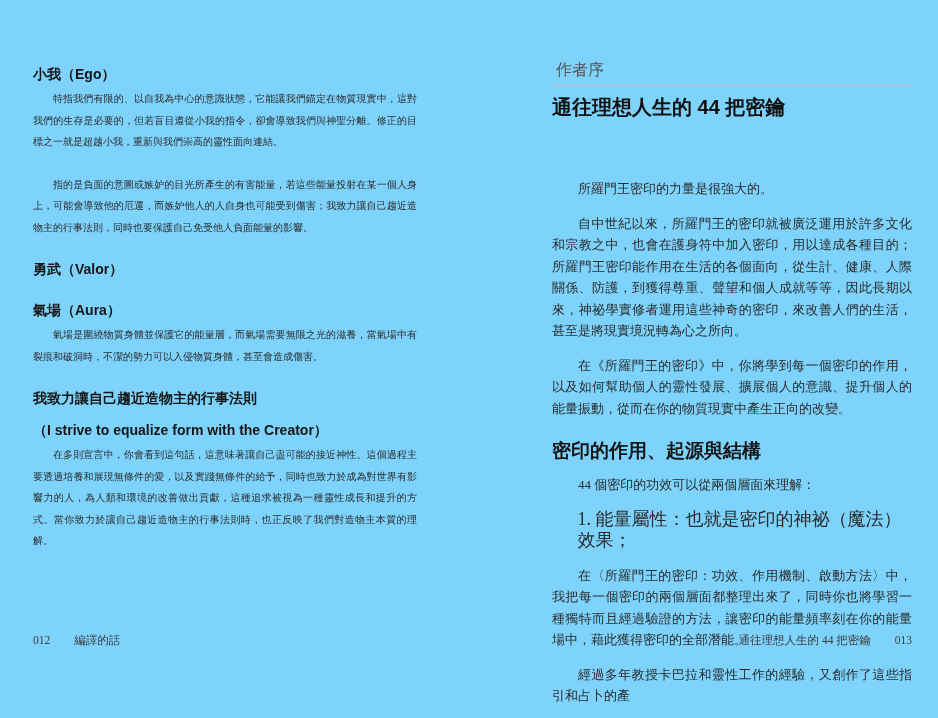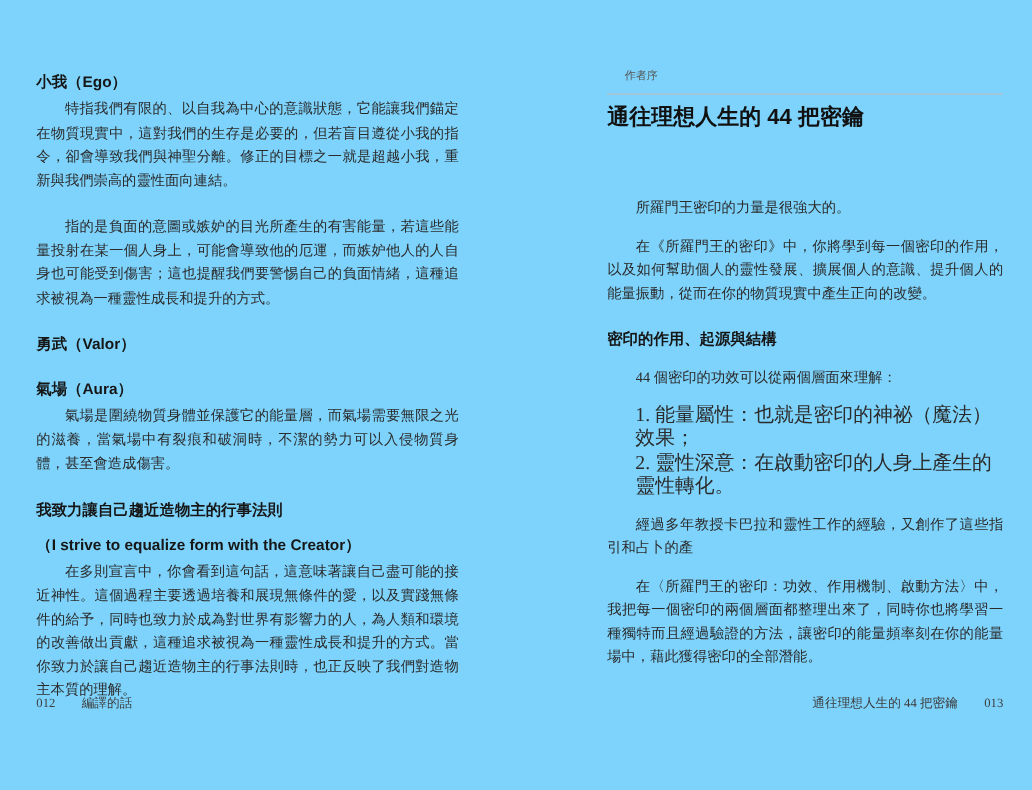"作者序" .kicker { font-size: 10px -> 16px; margin: 0 0 7px 16px -> 0 0 7px 4px }
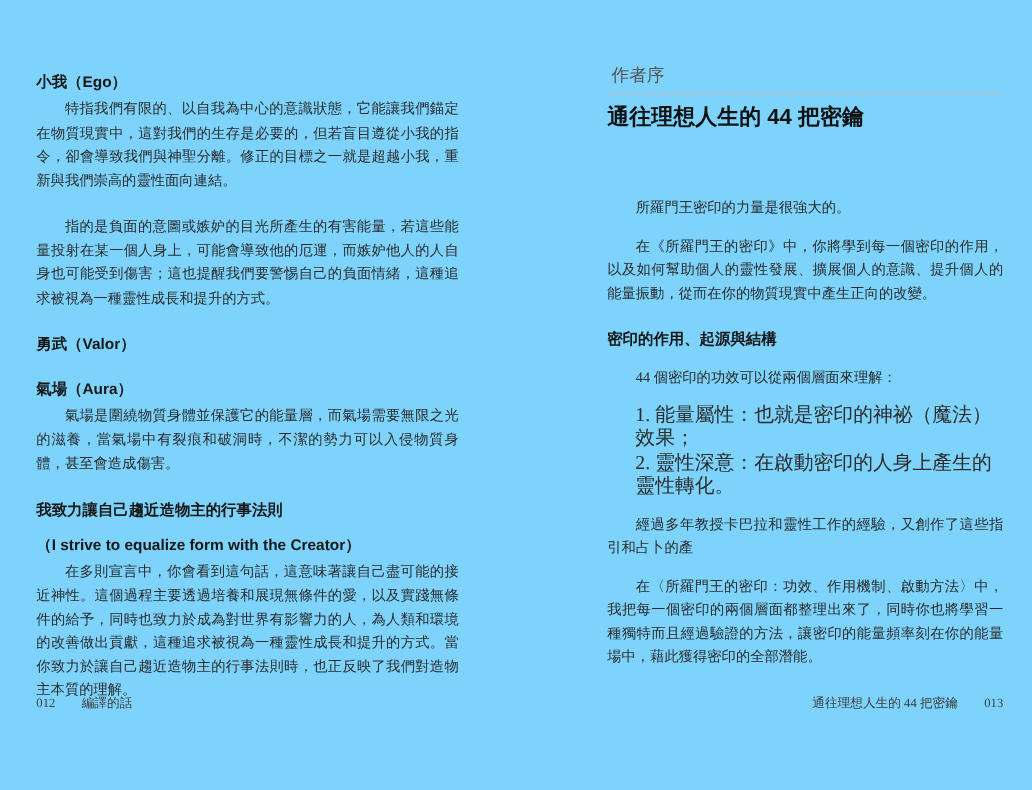"特指我們有限的、以自我為中心的意識狀態，它能讓我們錨定在物質現實中，這對我們的生" .entry-body { font-size: 13px -> 10px }
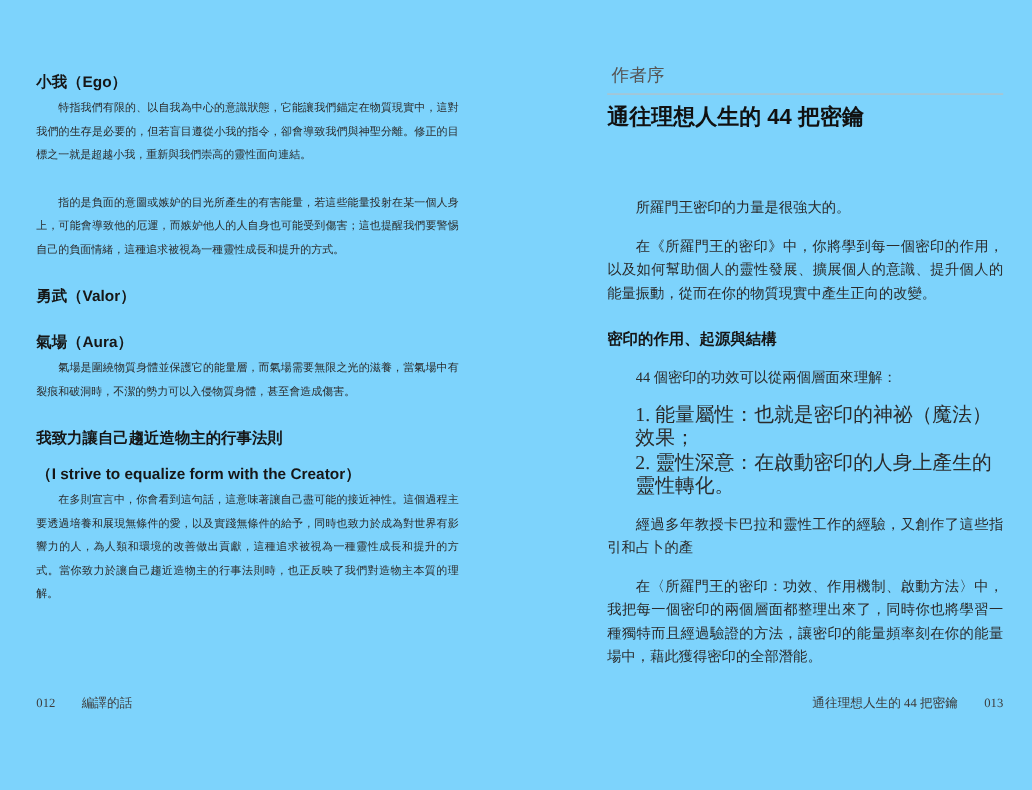"指的是負面的意圖或嫉妒的目光所產生的有害能量，若這些能量投射在某一個人身上，可能" p.entry-body { text: 這也提醒我們要警惕自己的負面情緒，這種追求被視為一種靈性成長和提升的方式 -> 我致力讓自己趨近造物主的行事法則，同時也要保護自己免受他人負面能量的影響 }
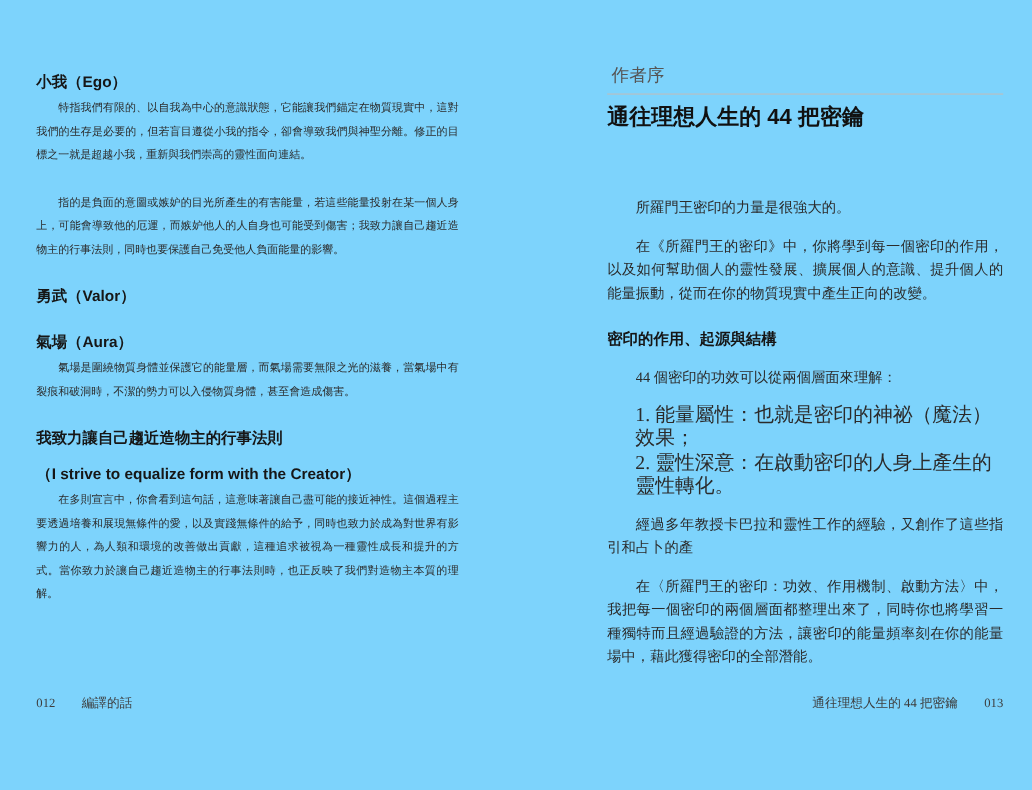"自中世紀以來，所羅門王的密印就被廣泛運用於許多文化和宗教之中，也會在護身符中加入" p.body-para { html: none -> <p>自中世紀以來，所羅門王的密印就被廣泛運用於許多文化和宗教之中，也會在護身符中加入密印，用以達成各種目的；所羅門王密印能作用在生活的各個面向，從生計、健康、人際關係、防護，到獲得尊重、聲望和個人成就等等，因此長期以來，神祕學實修者運用這些神奇的密印，來改善人們的生活，甚至是將現實境況轉為心之所向。</p> }
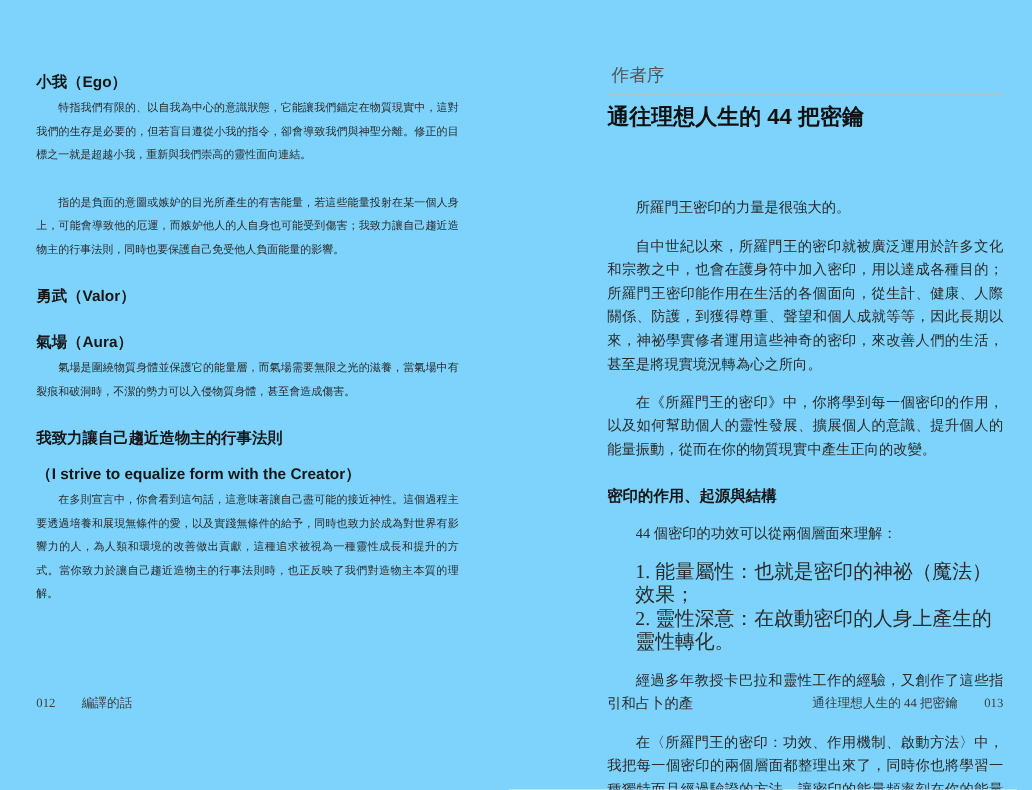"密印的作用、起源與結構" .section-heading { font-size: 14px -> 19px }
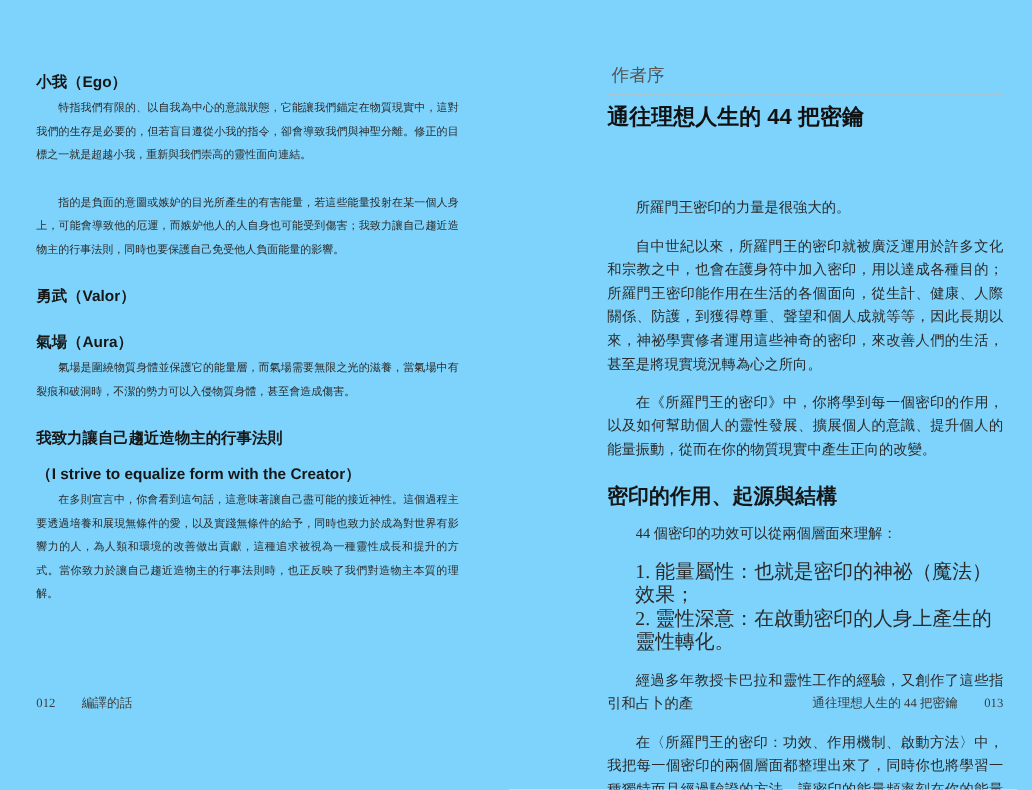"2. 靈性深意：在啟動密印的人身上產生的靈性轉化。" p.list-line { html: <p>2. 靈性深意：在啟動密印的人身上產生的靈性轉化。</p> -> none }
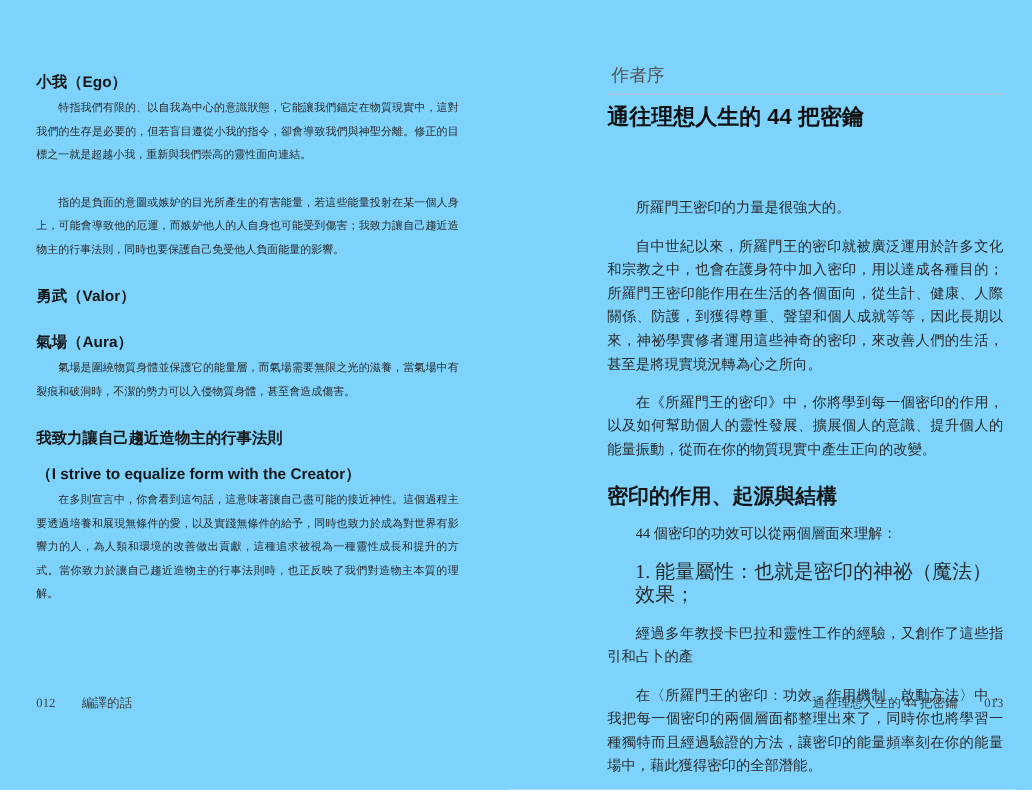"經過多年教授卡巴拉和靈性工作的經驗，又創作了這些指引和占卜的產" p.body-para { order: before "在〈所羅門王的密印：功效、作用機制、啟動方法〉中，我把每一個密印的兩個層面都整理" -> after "在〈所羅門王的密印：功效、作用機制、啟動方法〉中，我把每一個密印的兩個層面都整理" }
